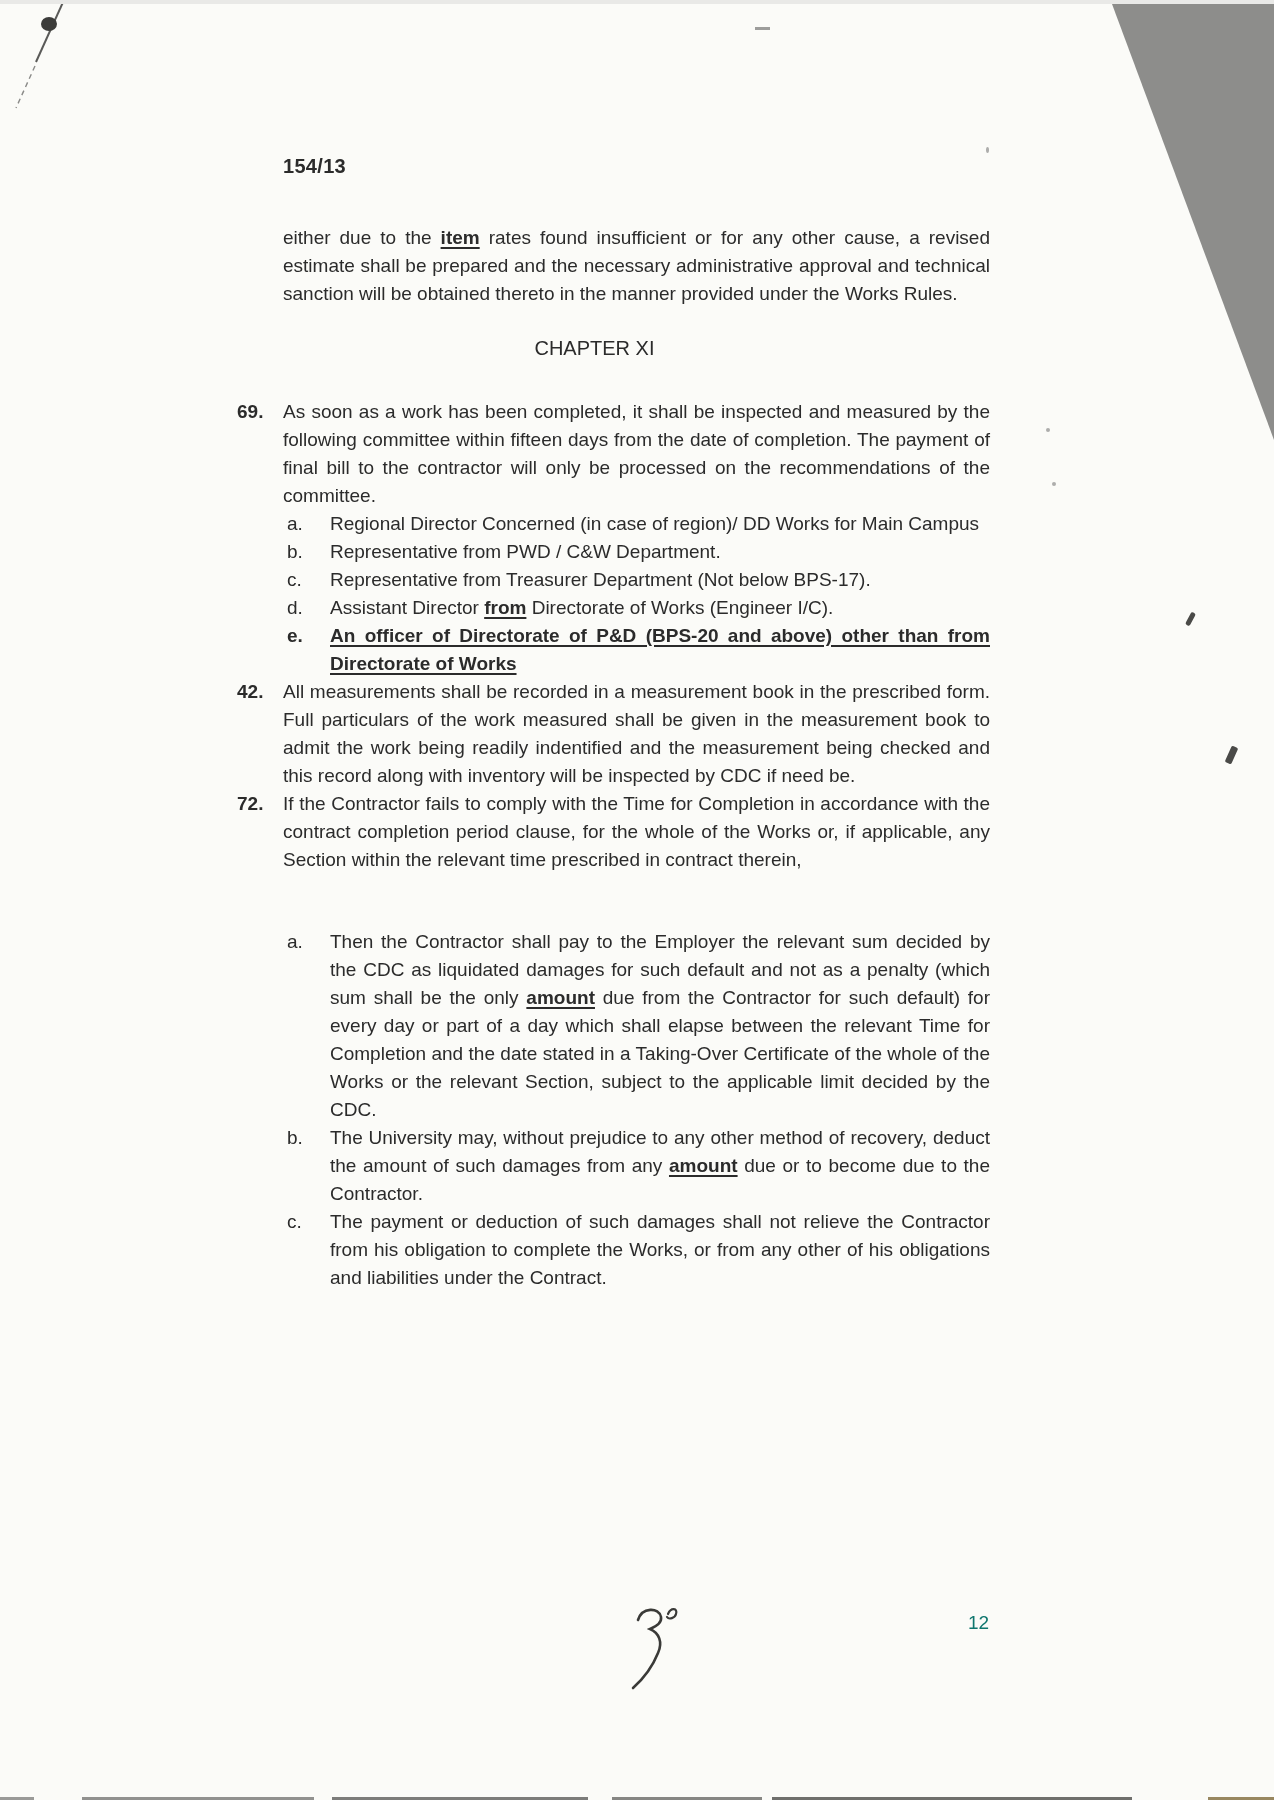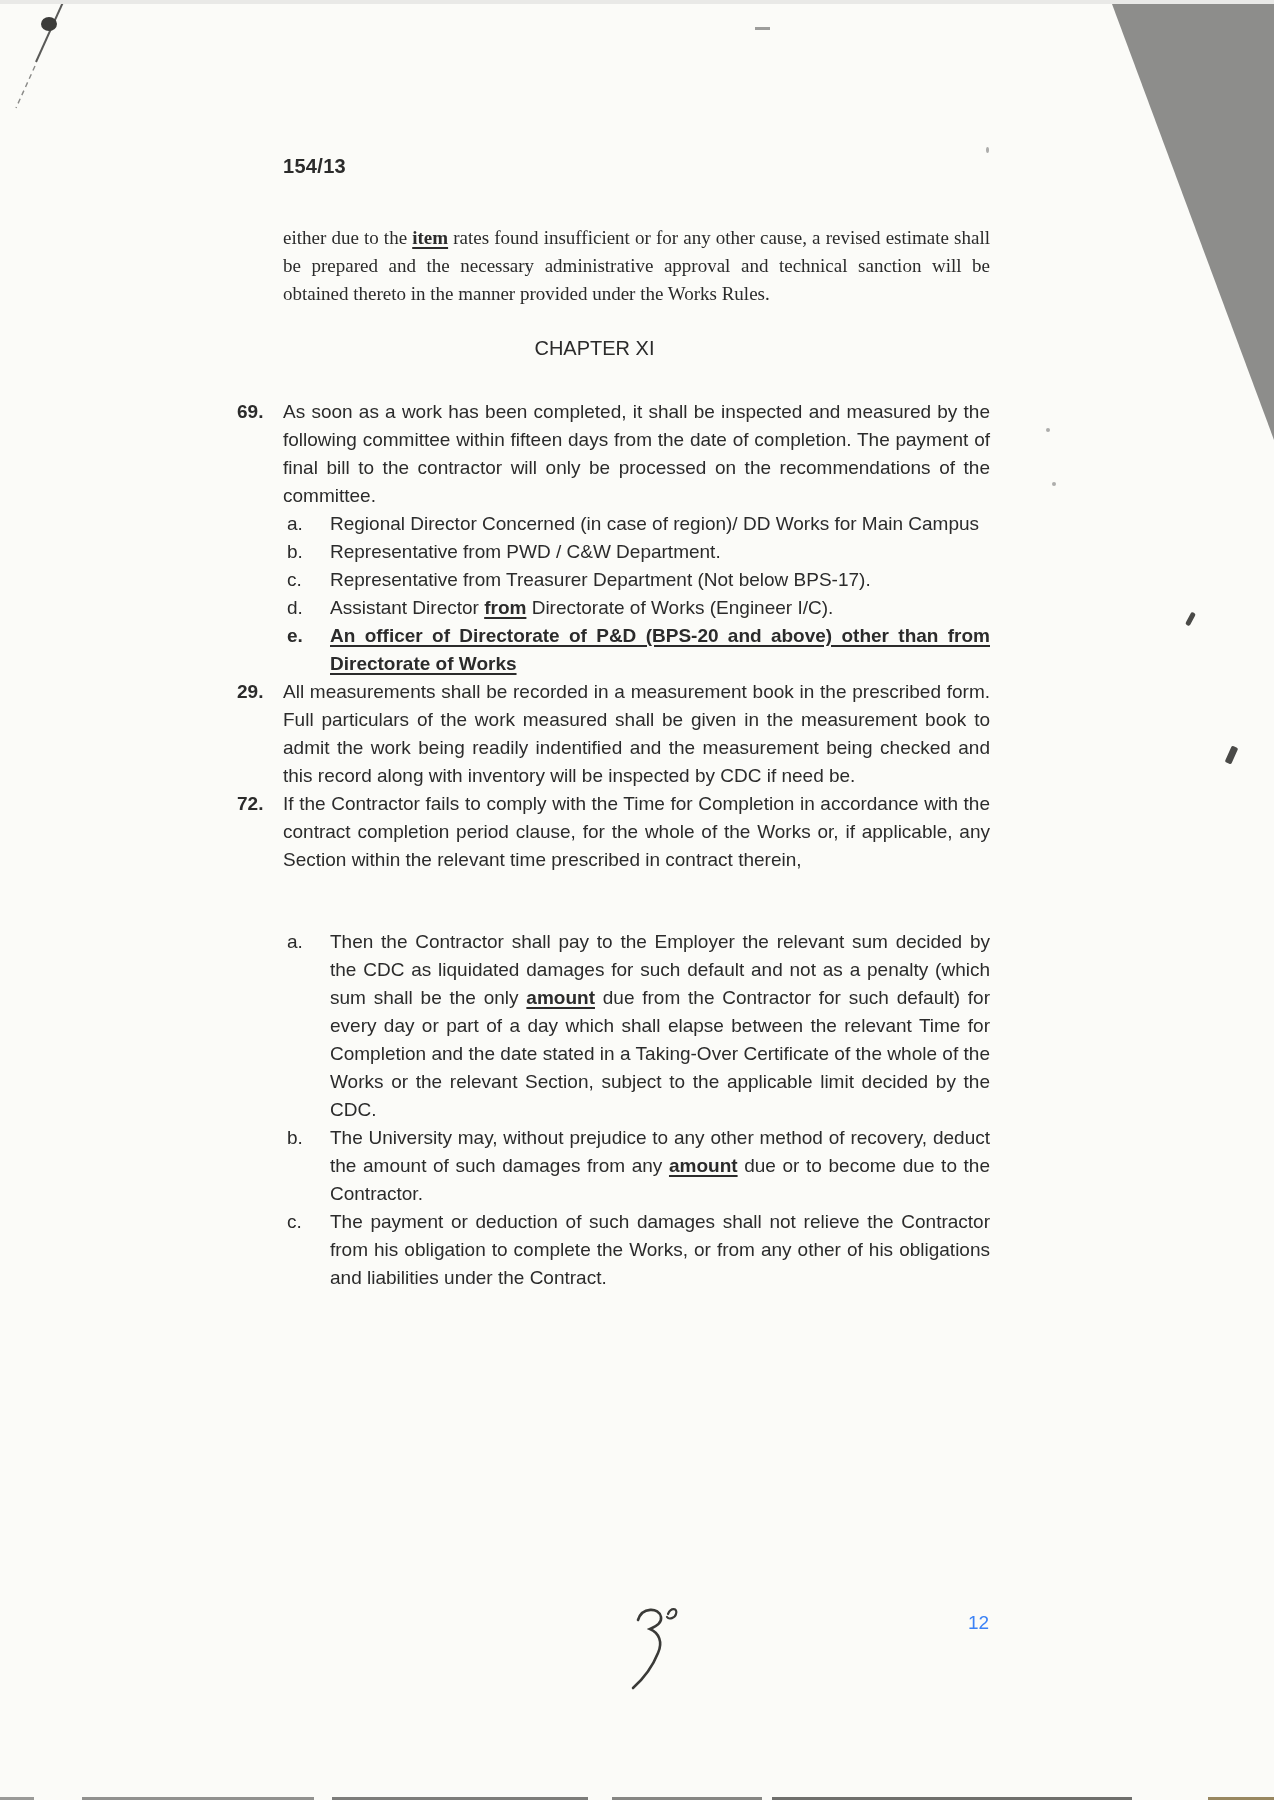"either due to the item" .para { font-family: Liberation Serif, serif -> none }
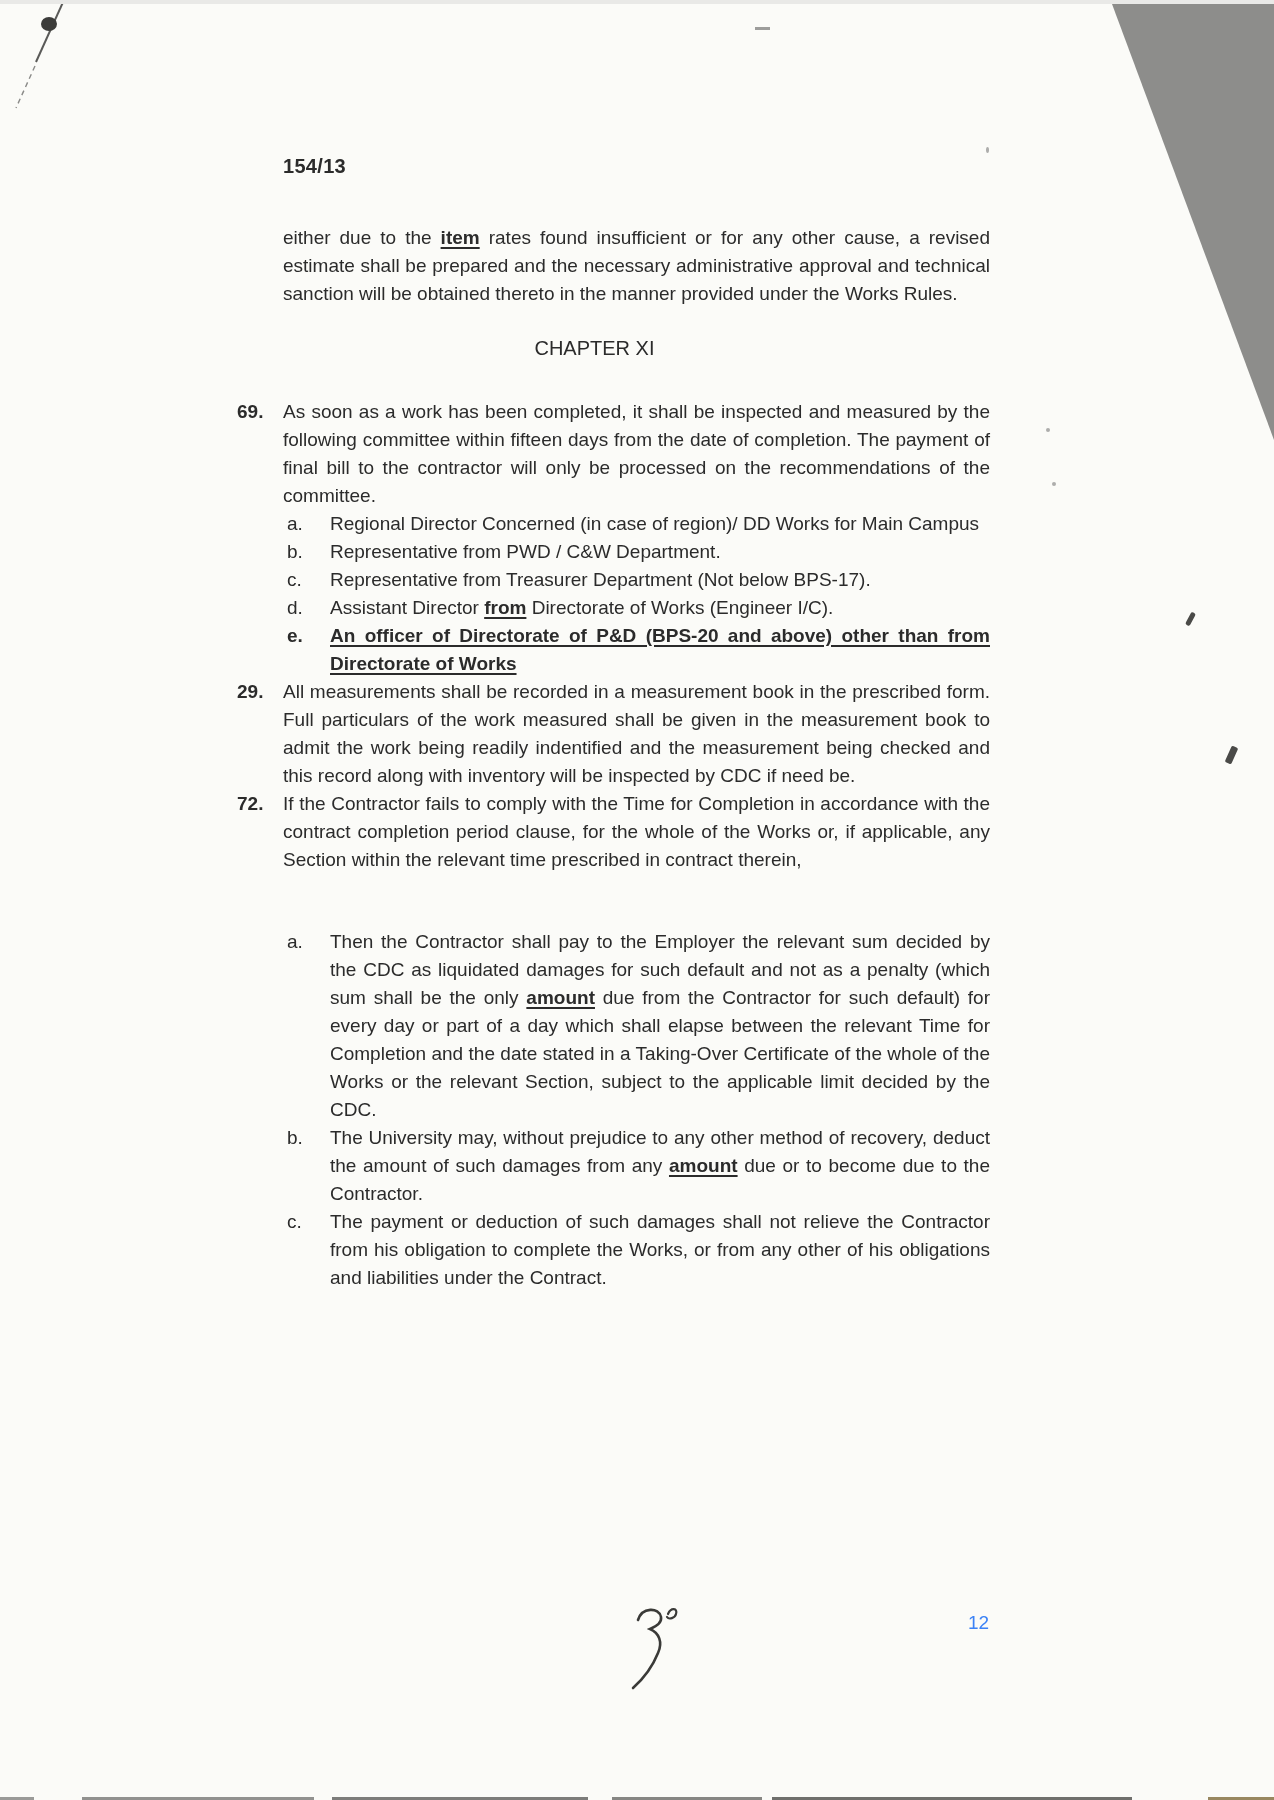"29." span.num { text: 29 -> 42 }
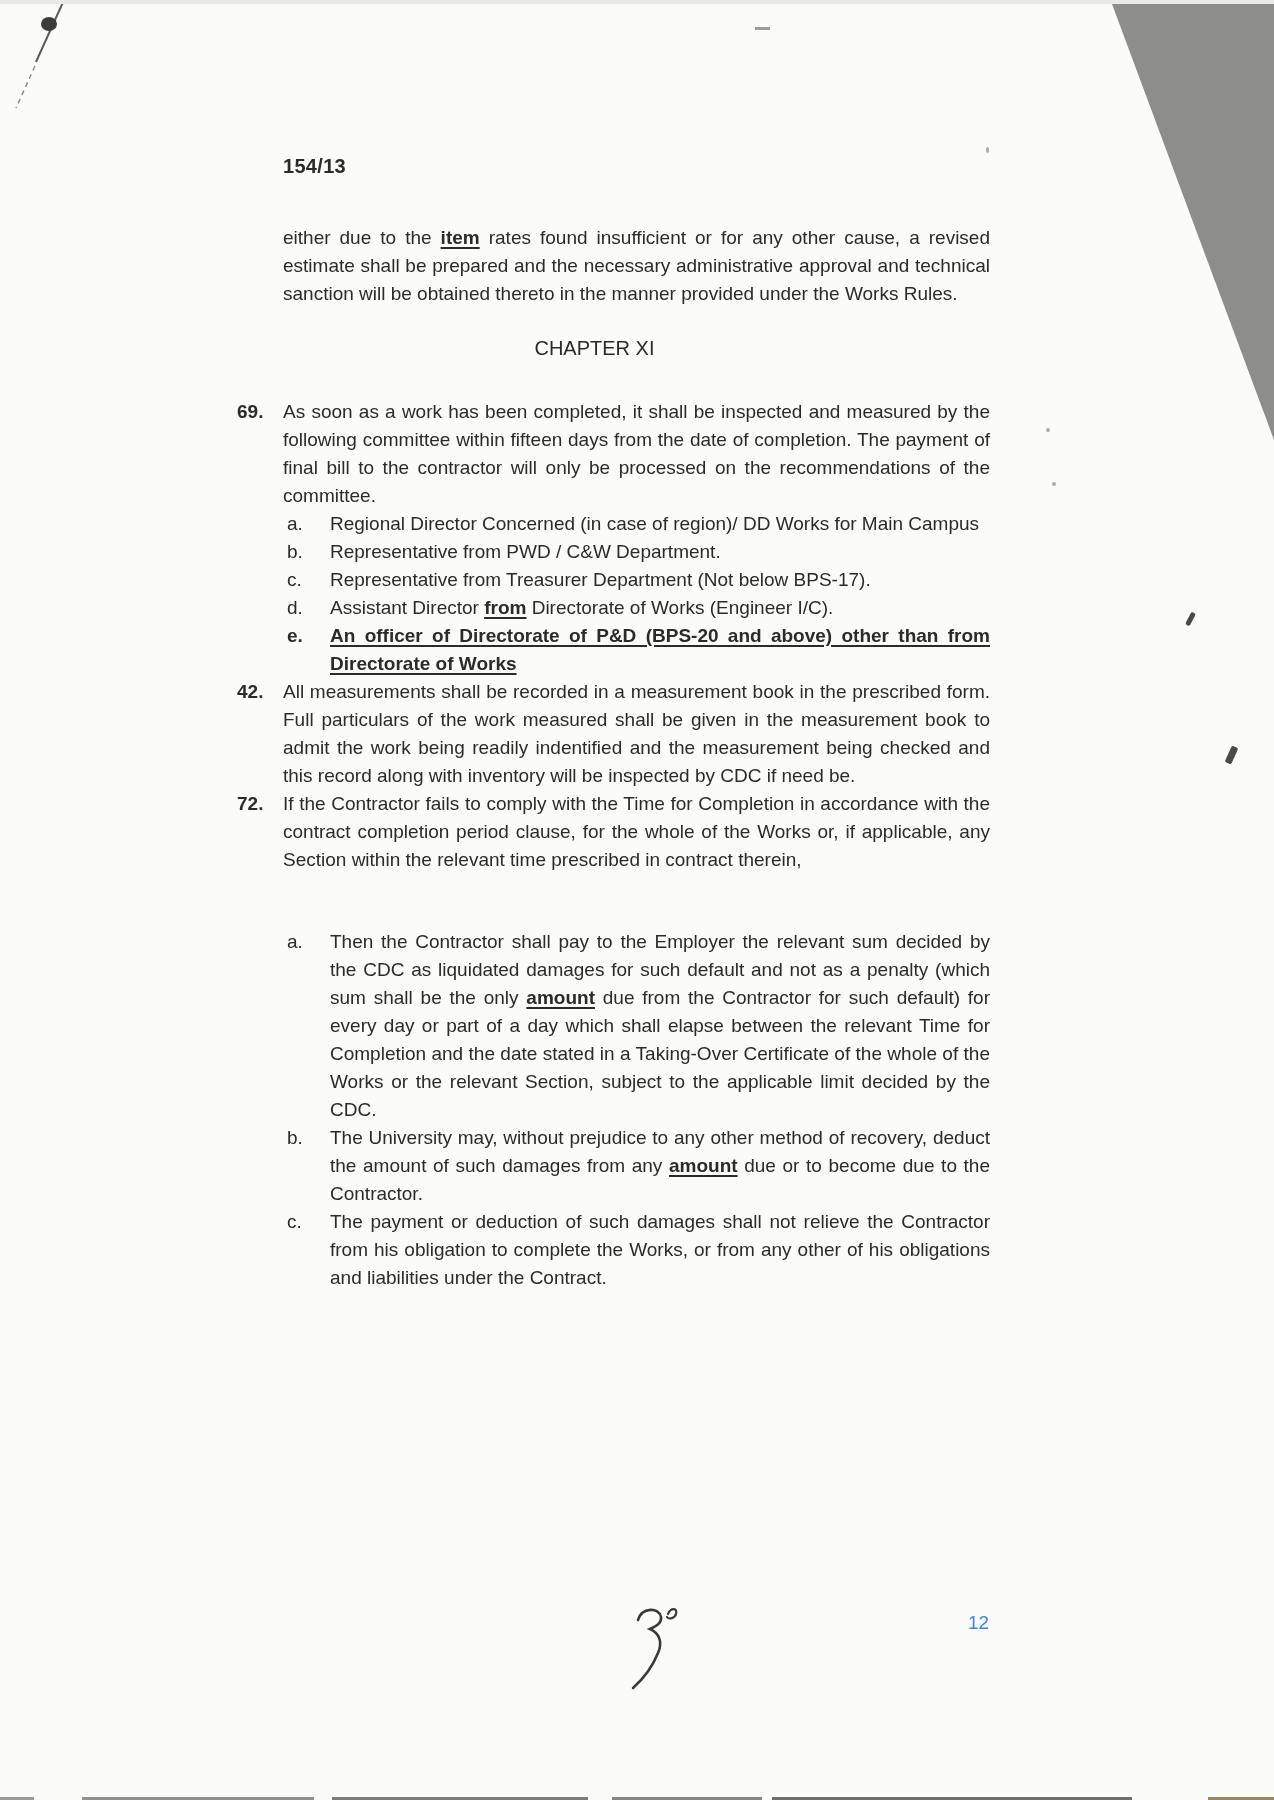"12" .page-number { color: #3b82f6 -> #0f766e }
